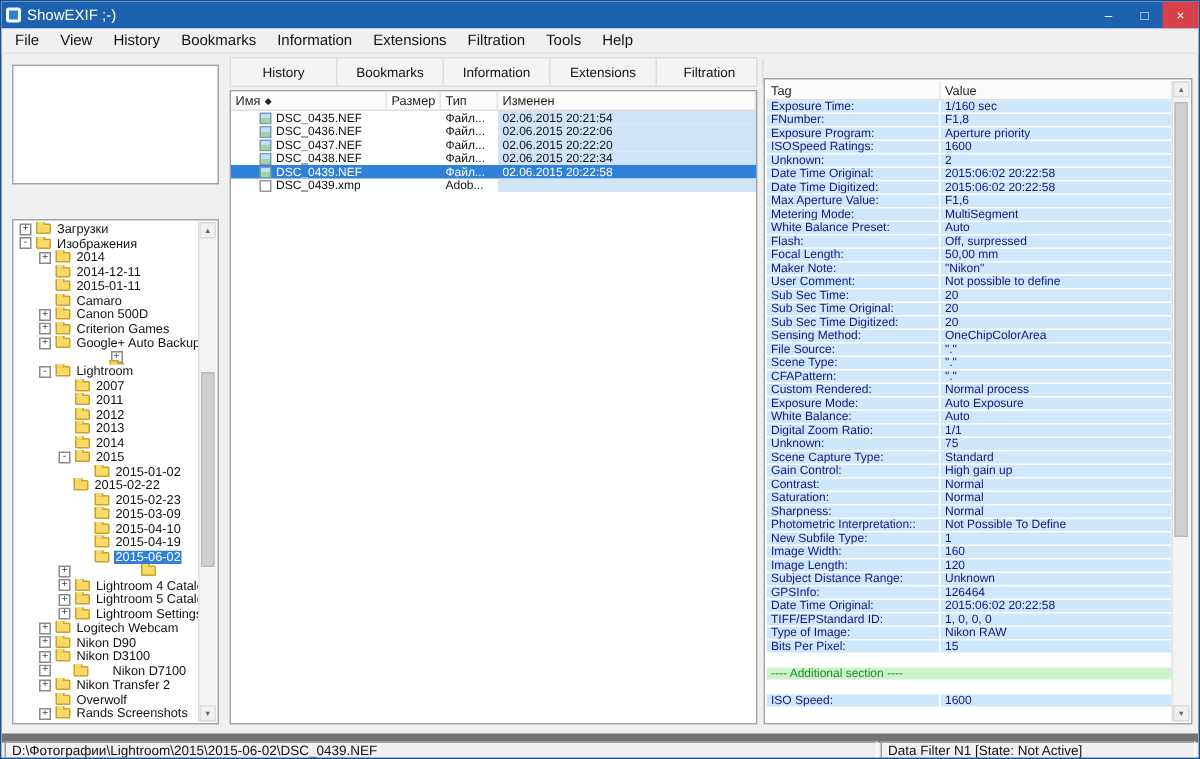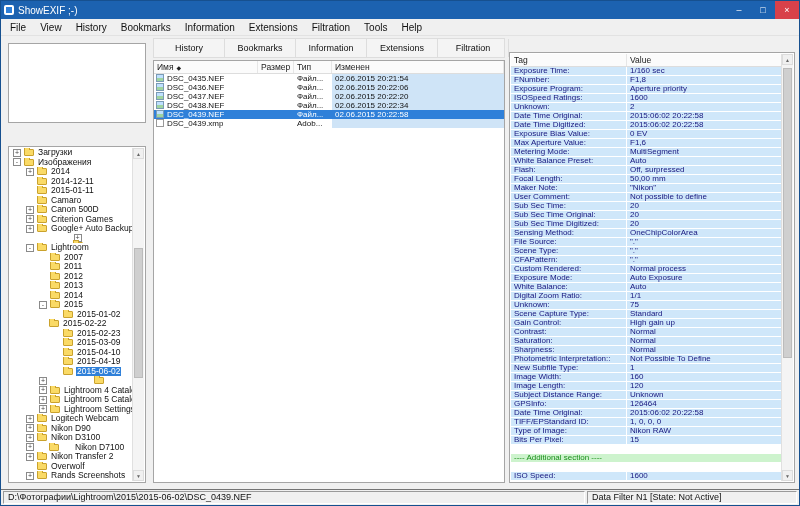"DSC_0435.NEF" .file-row .c-name { align-items: none -> center; padding-left: 2px -> 19px }
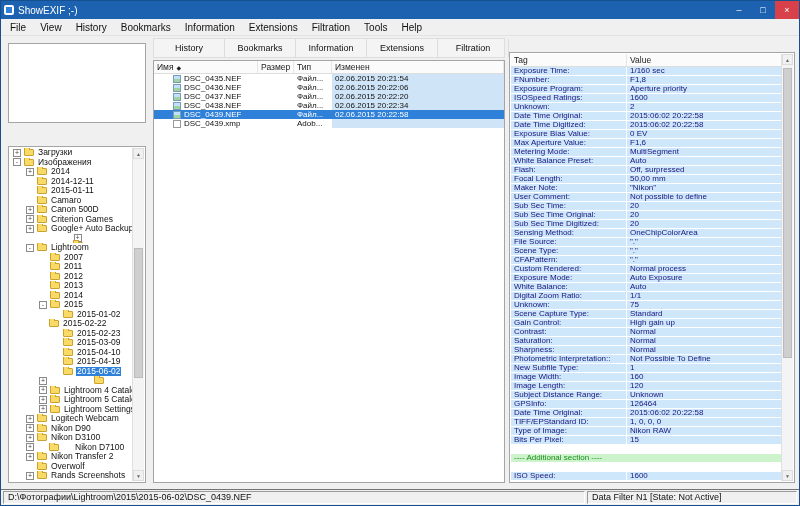"Exposure Bias Value:" div.exif-row { html: <div> <span>Exposure Bias Value:</span> <span>0 EV</span> </div> -> none }
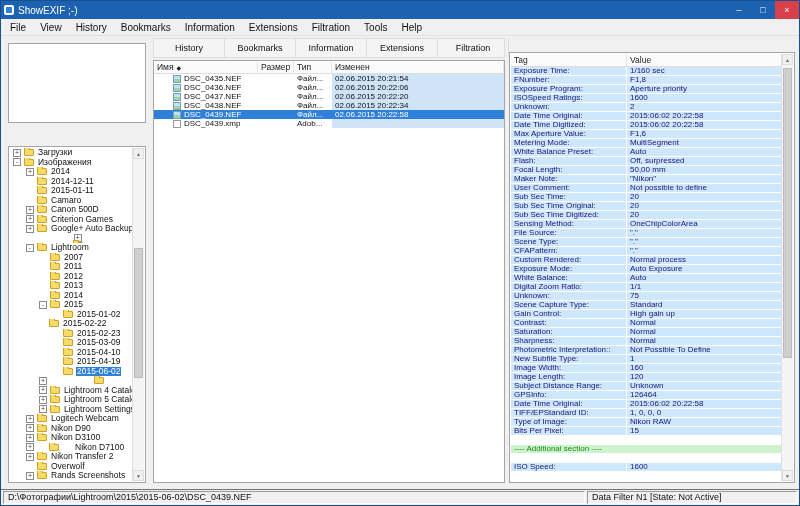"D:\Фотографии\Lightroom\2015\2015-06-02\" .statusbar { border-top: 1px solid #737373 -> 6px solid #737373 }
